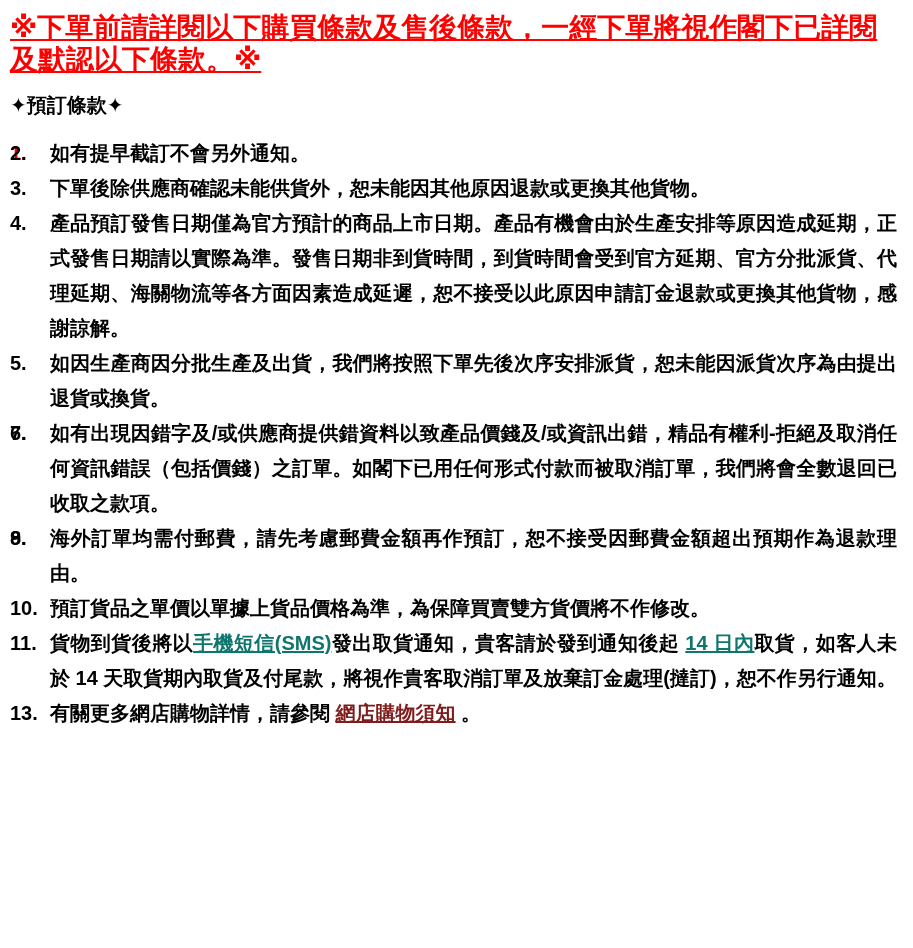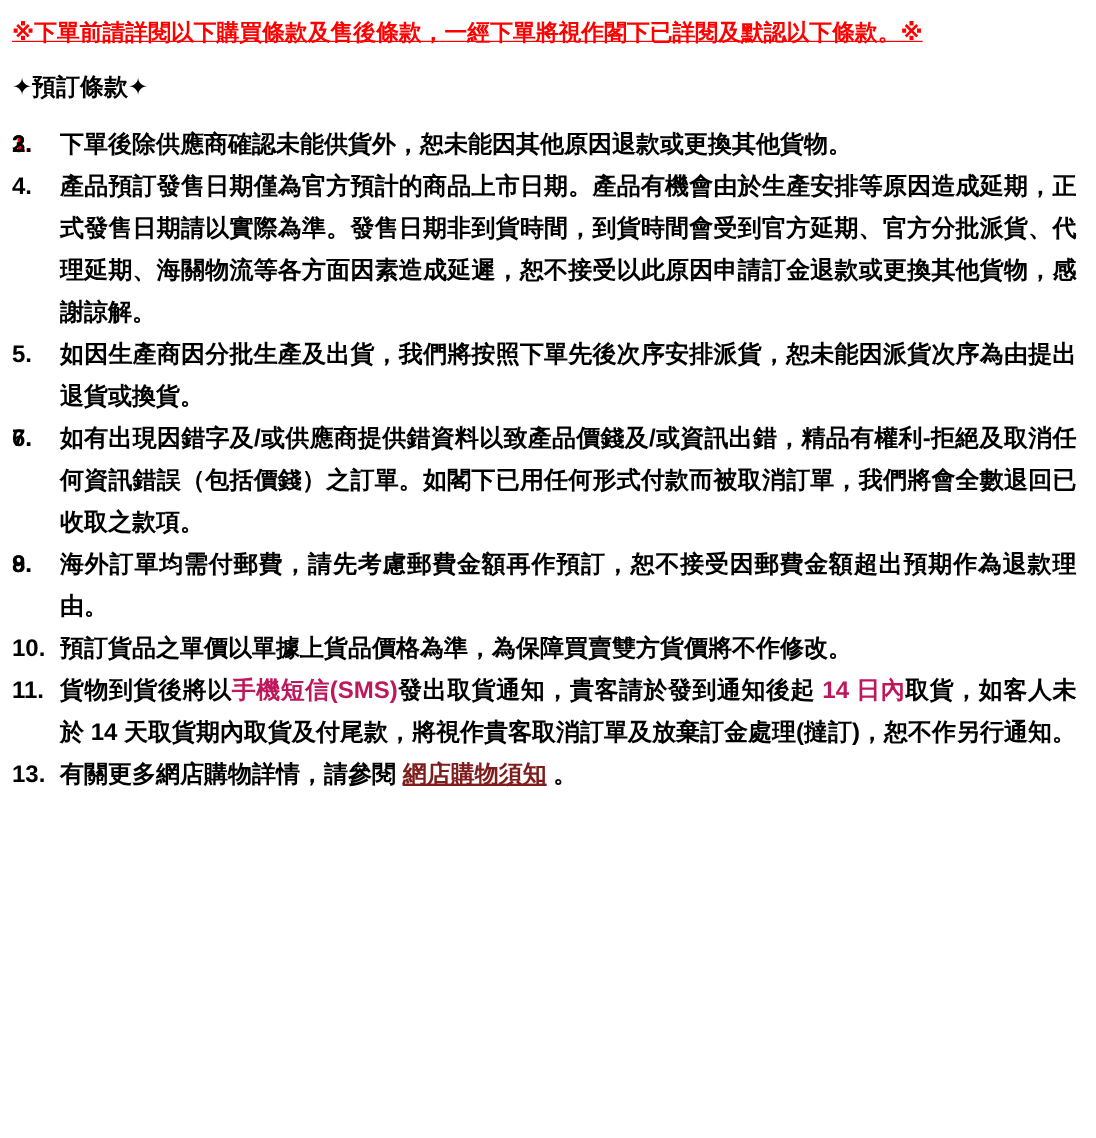"※下單前請詳閱以下購買條款及售後條款，一經下單將視作閣下已詳閱及默認以下條款。※" .page-title { font-size: 19px -> 28px }
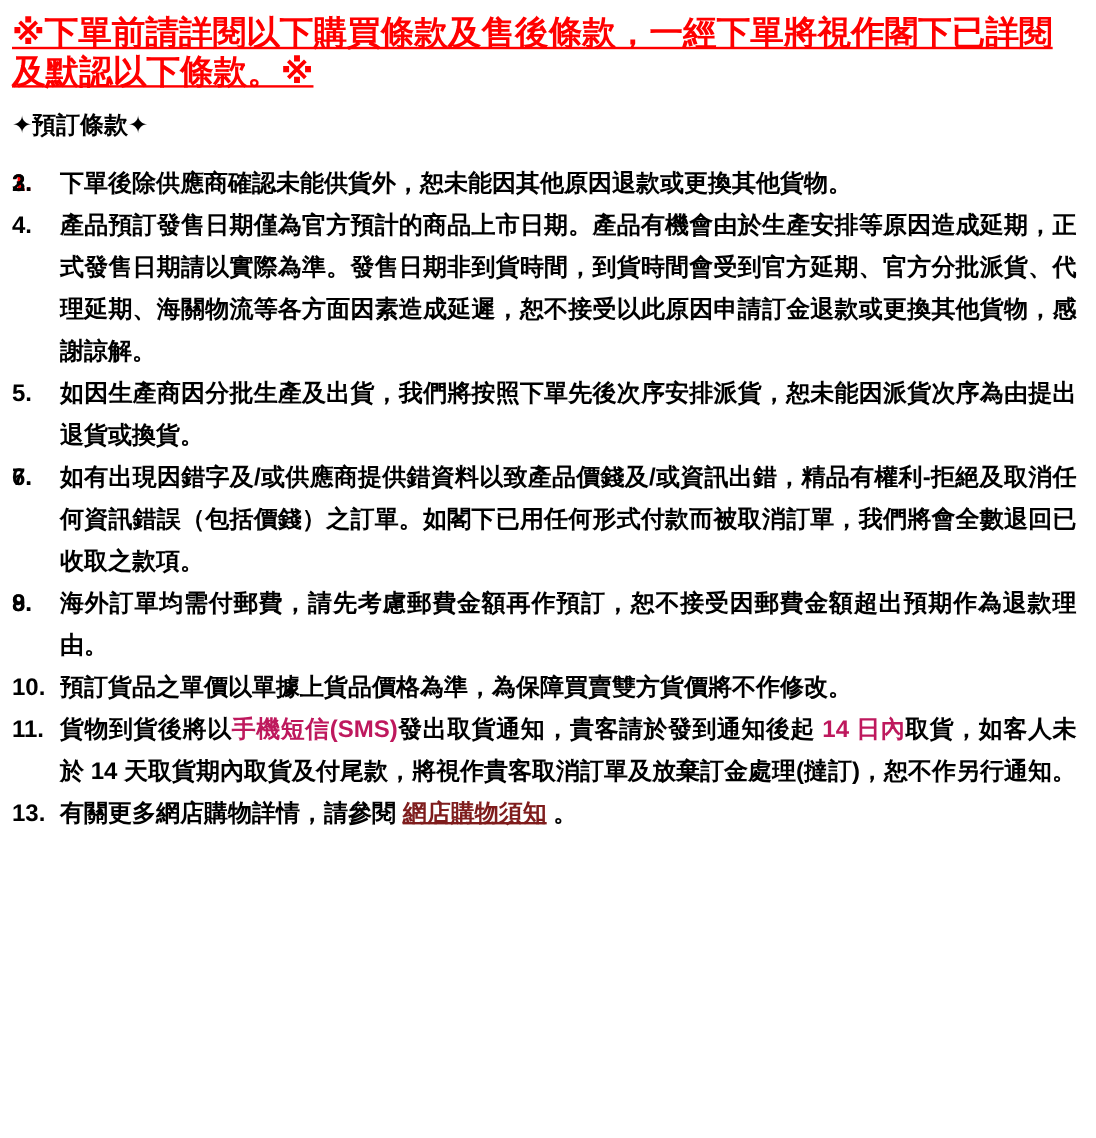"如有提早截訂不會另外通知。" span.text { html: none -> <span>如有提早截訂不會另外通知。</span> }
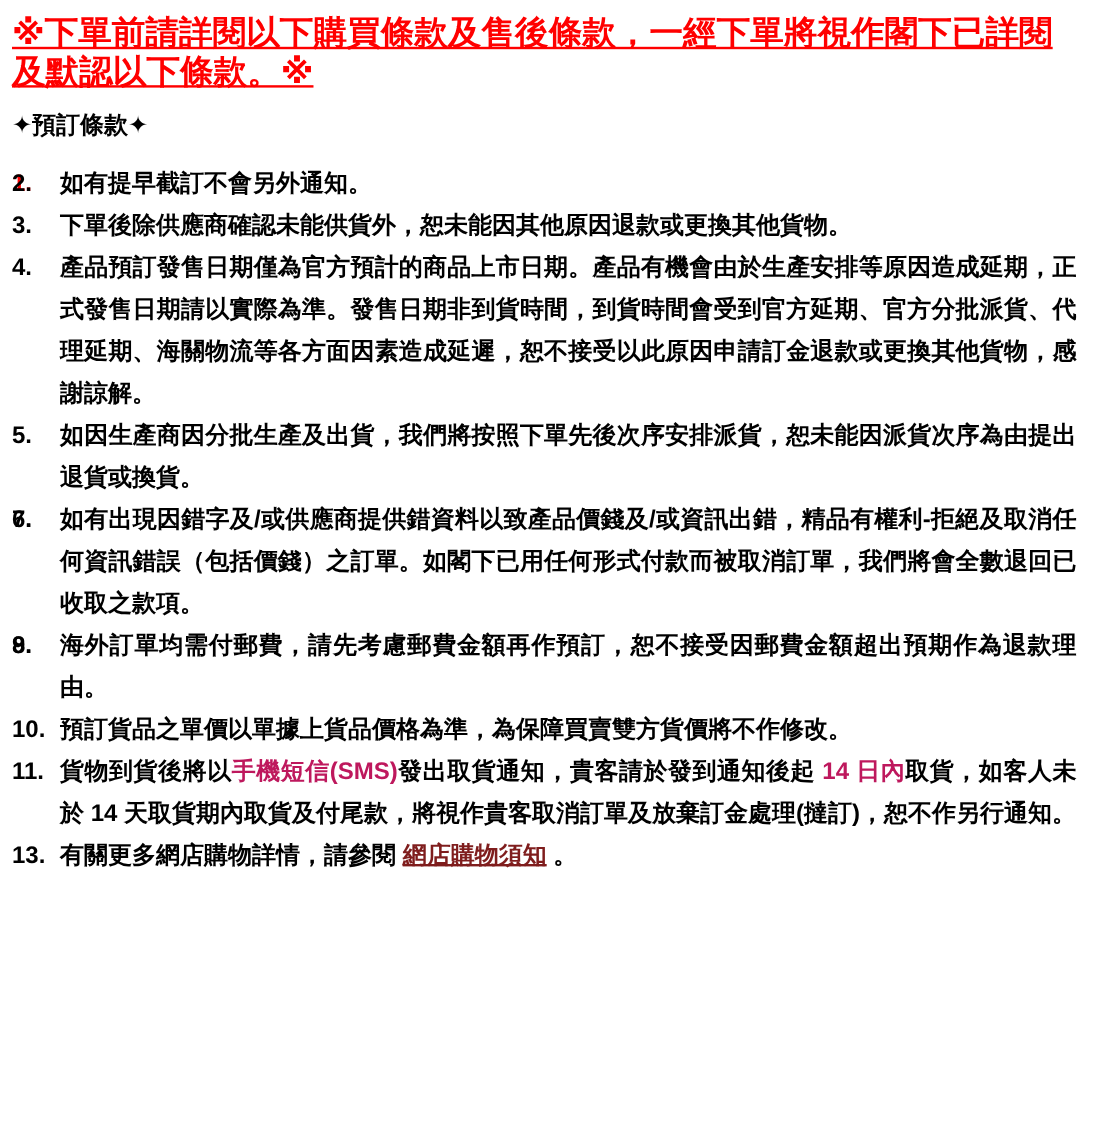"手機短信(SMS)" .hl-red { color: #be185d -> #0f766e; text-decoration: none -> underline }
